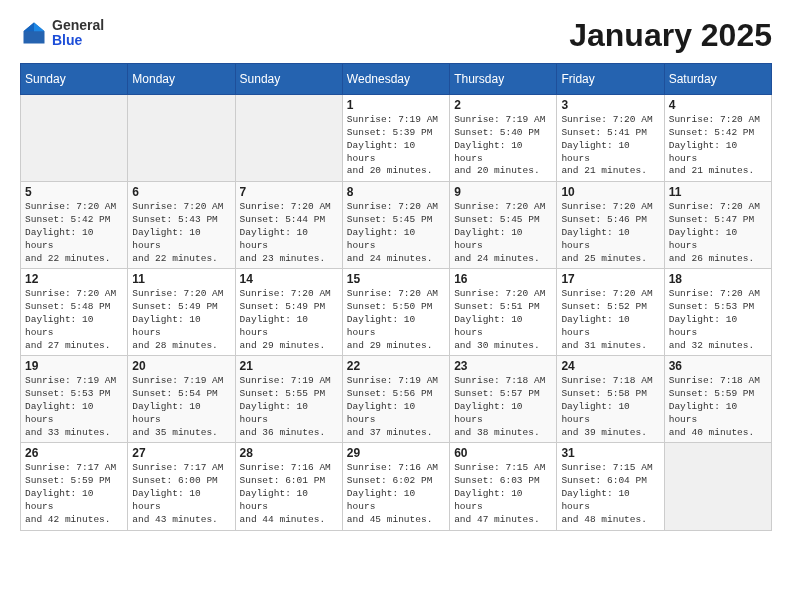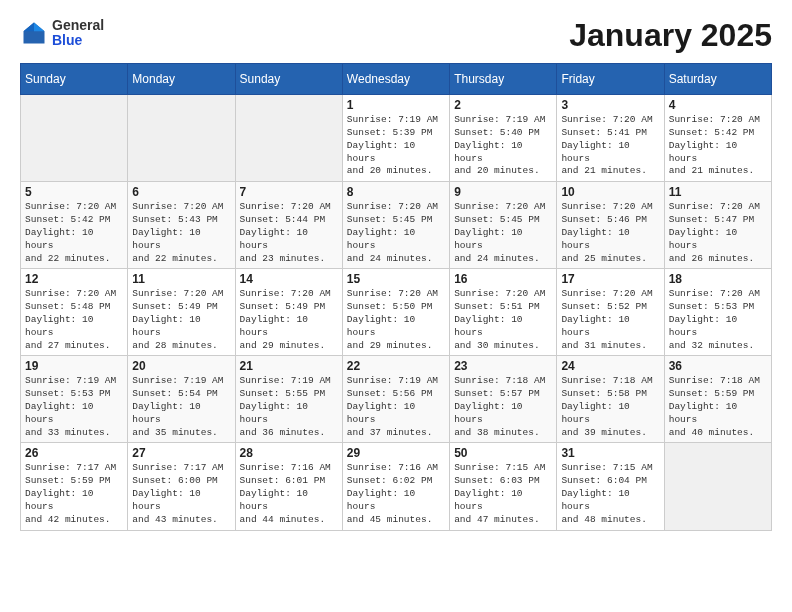"50" div.cell-date { text: 50 -> 60 }
